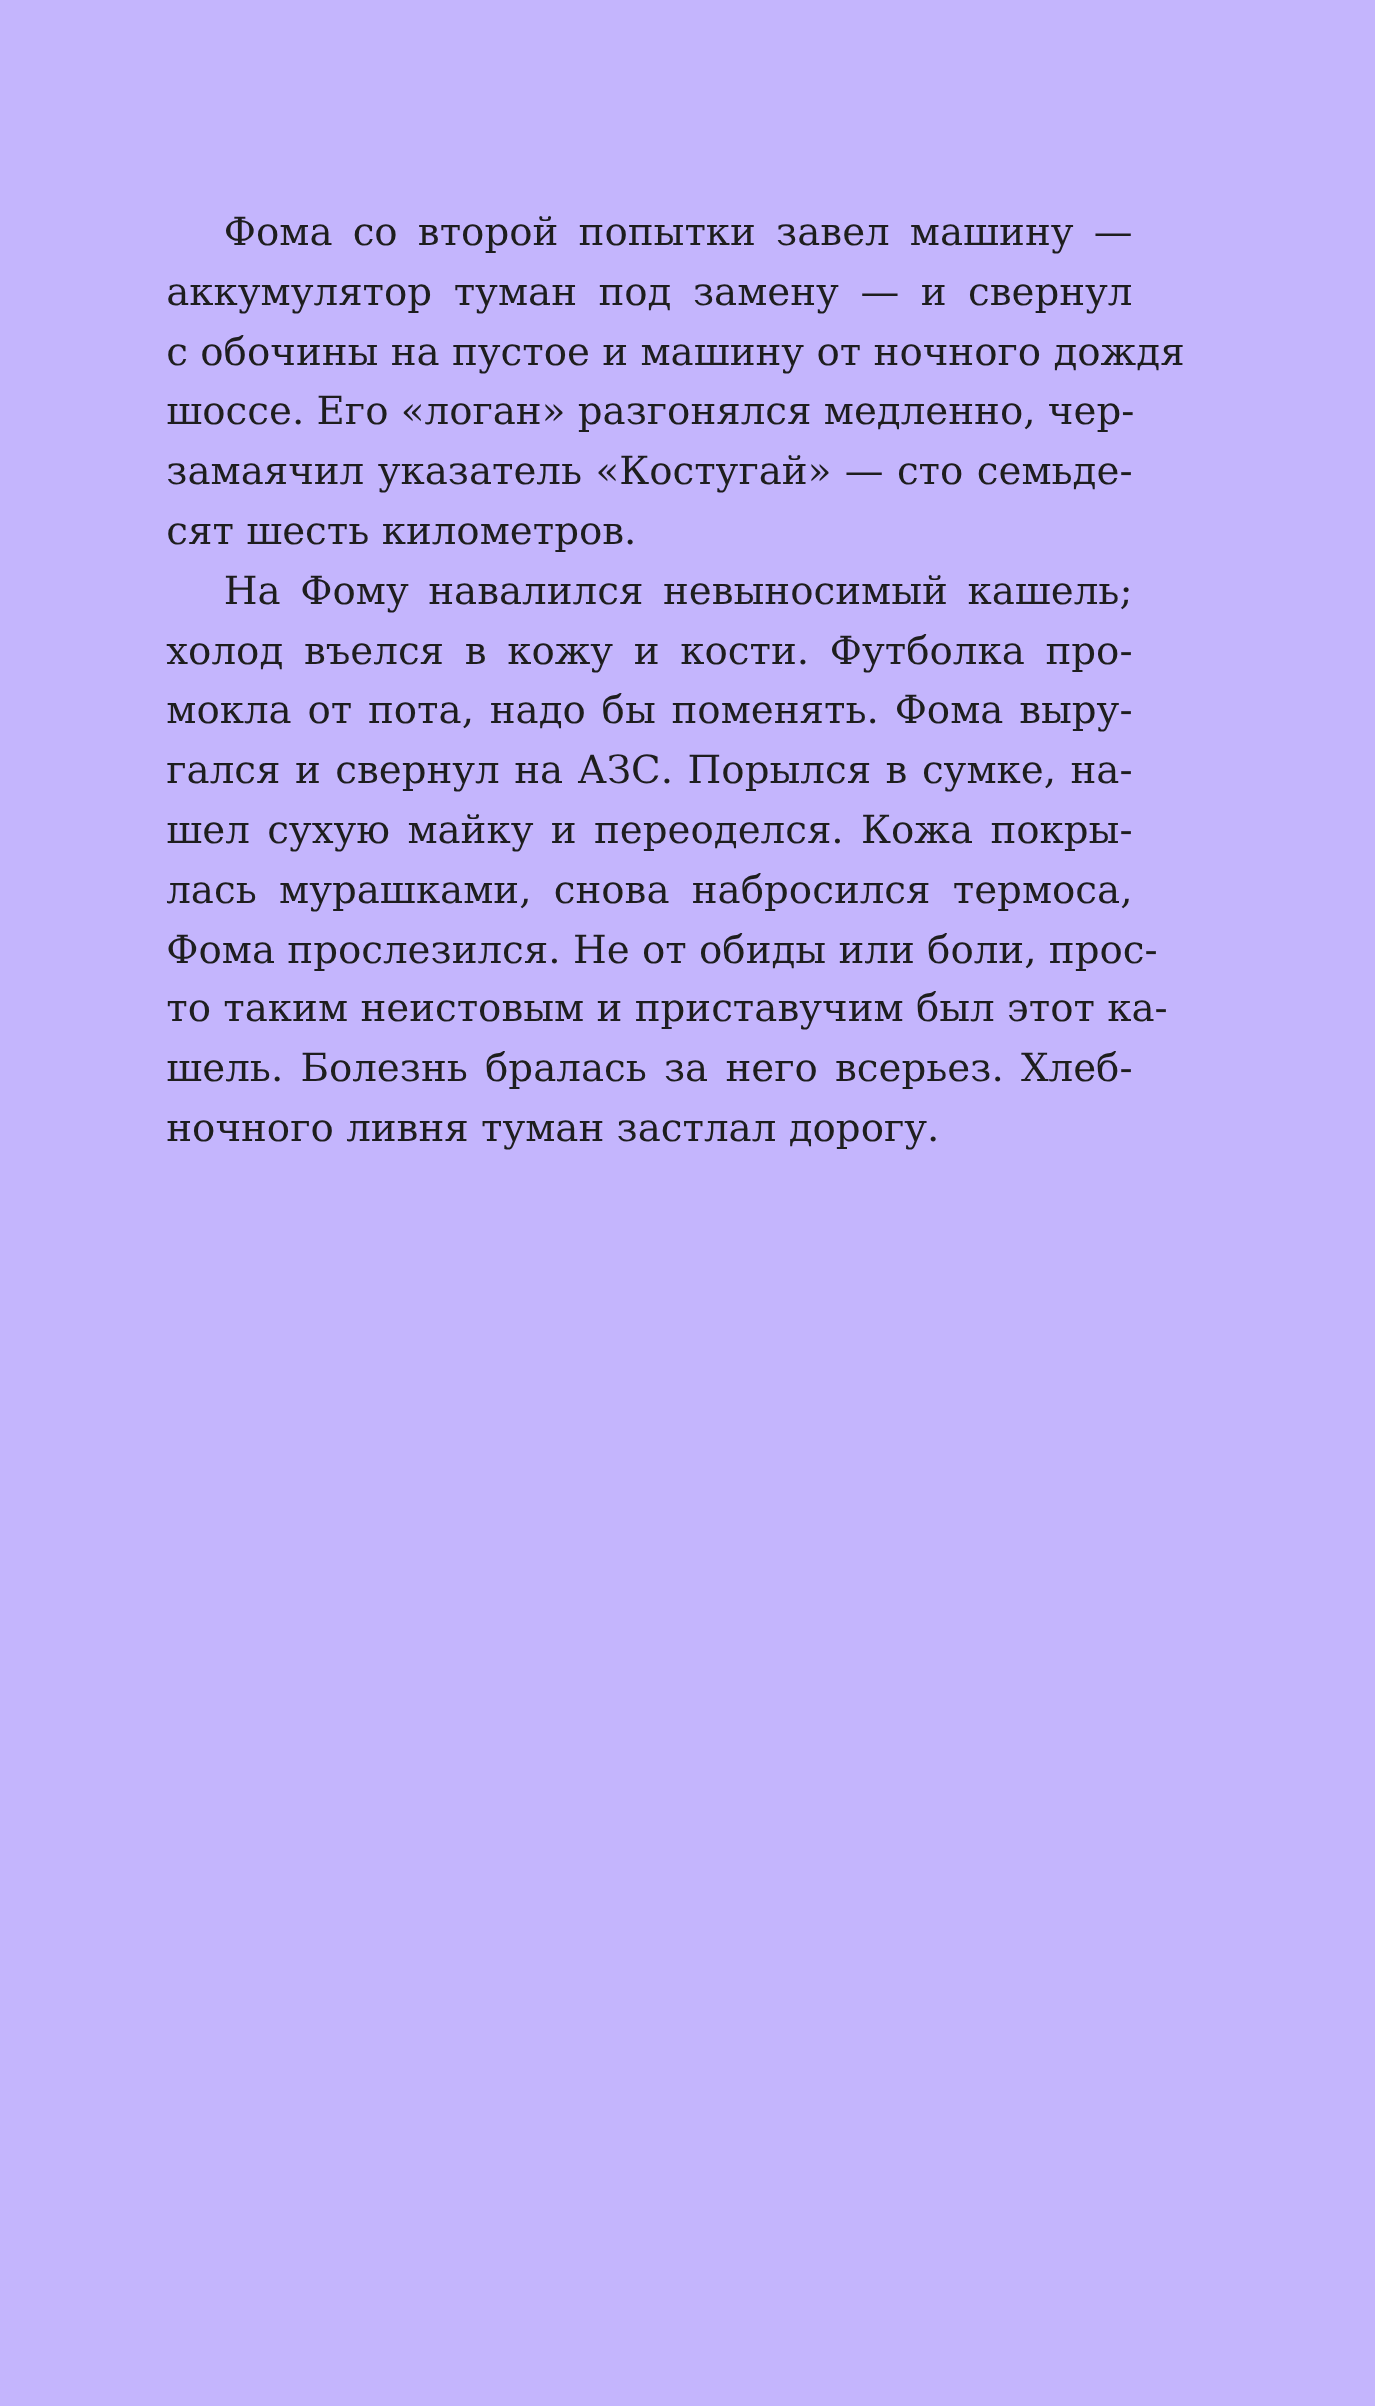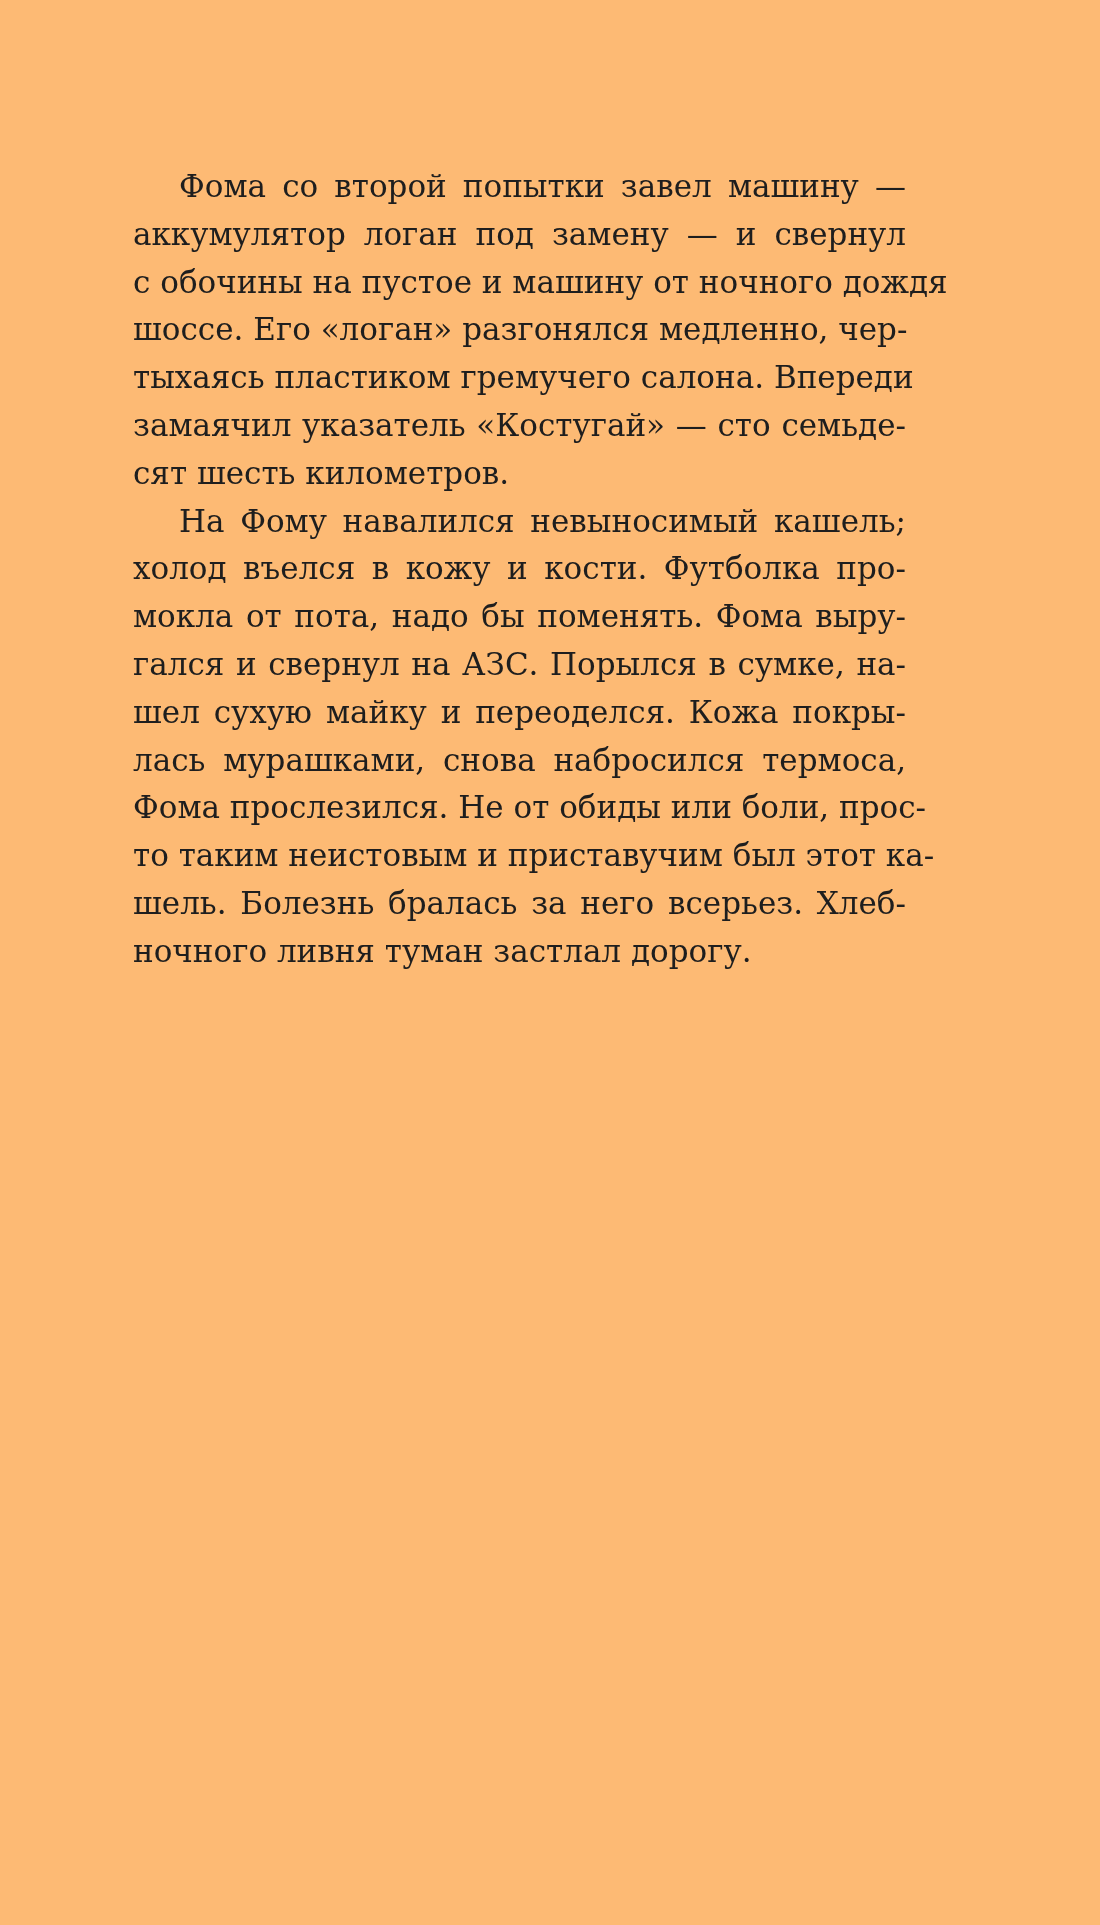"Фома со второй попытки завел" .page { background: #fdba74 -> #c4b5fd }
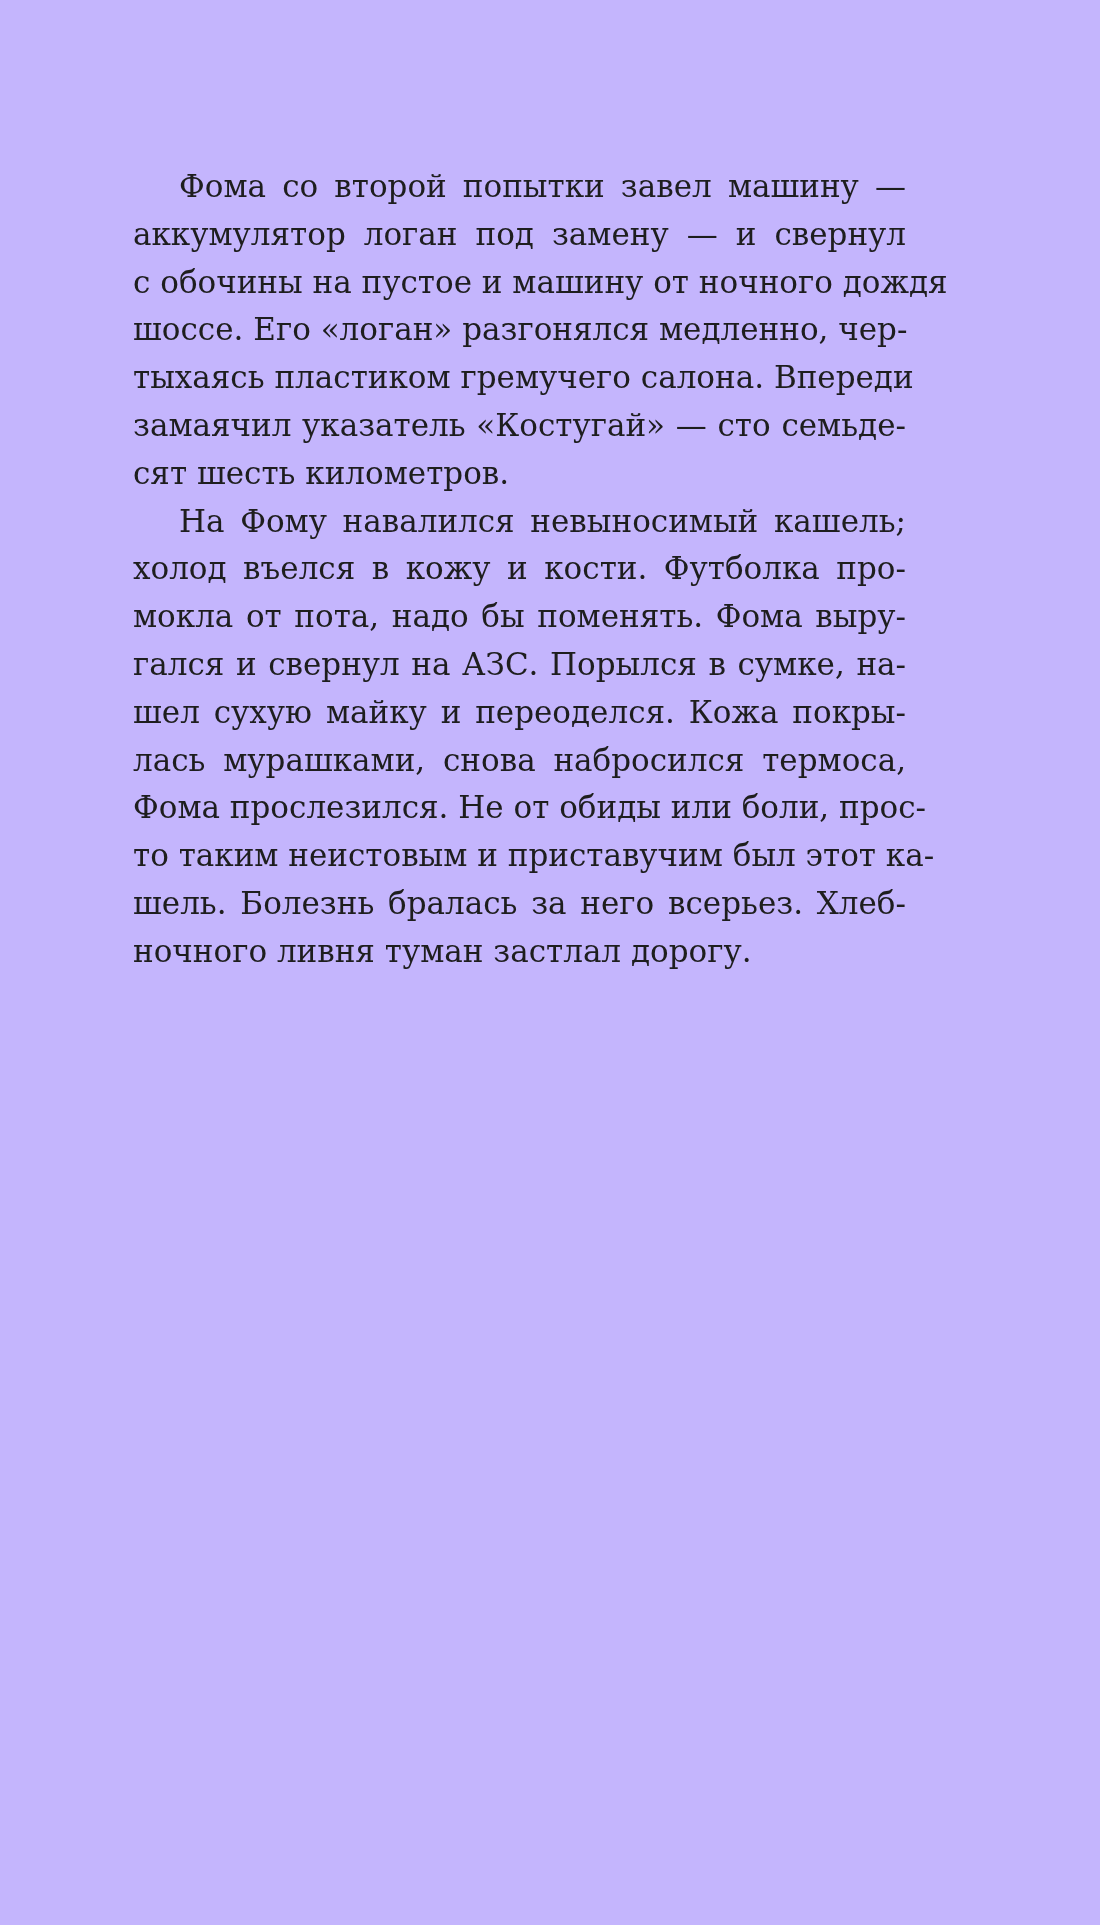"аккумулятор логан под замену —" span.line { text: логан -> туман }
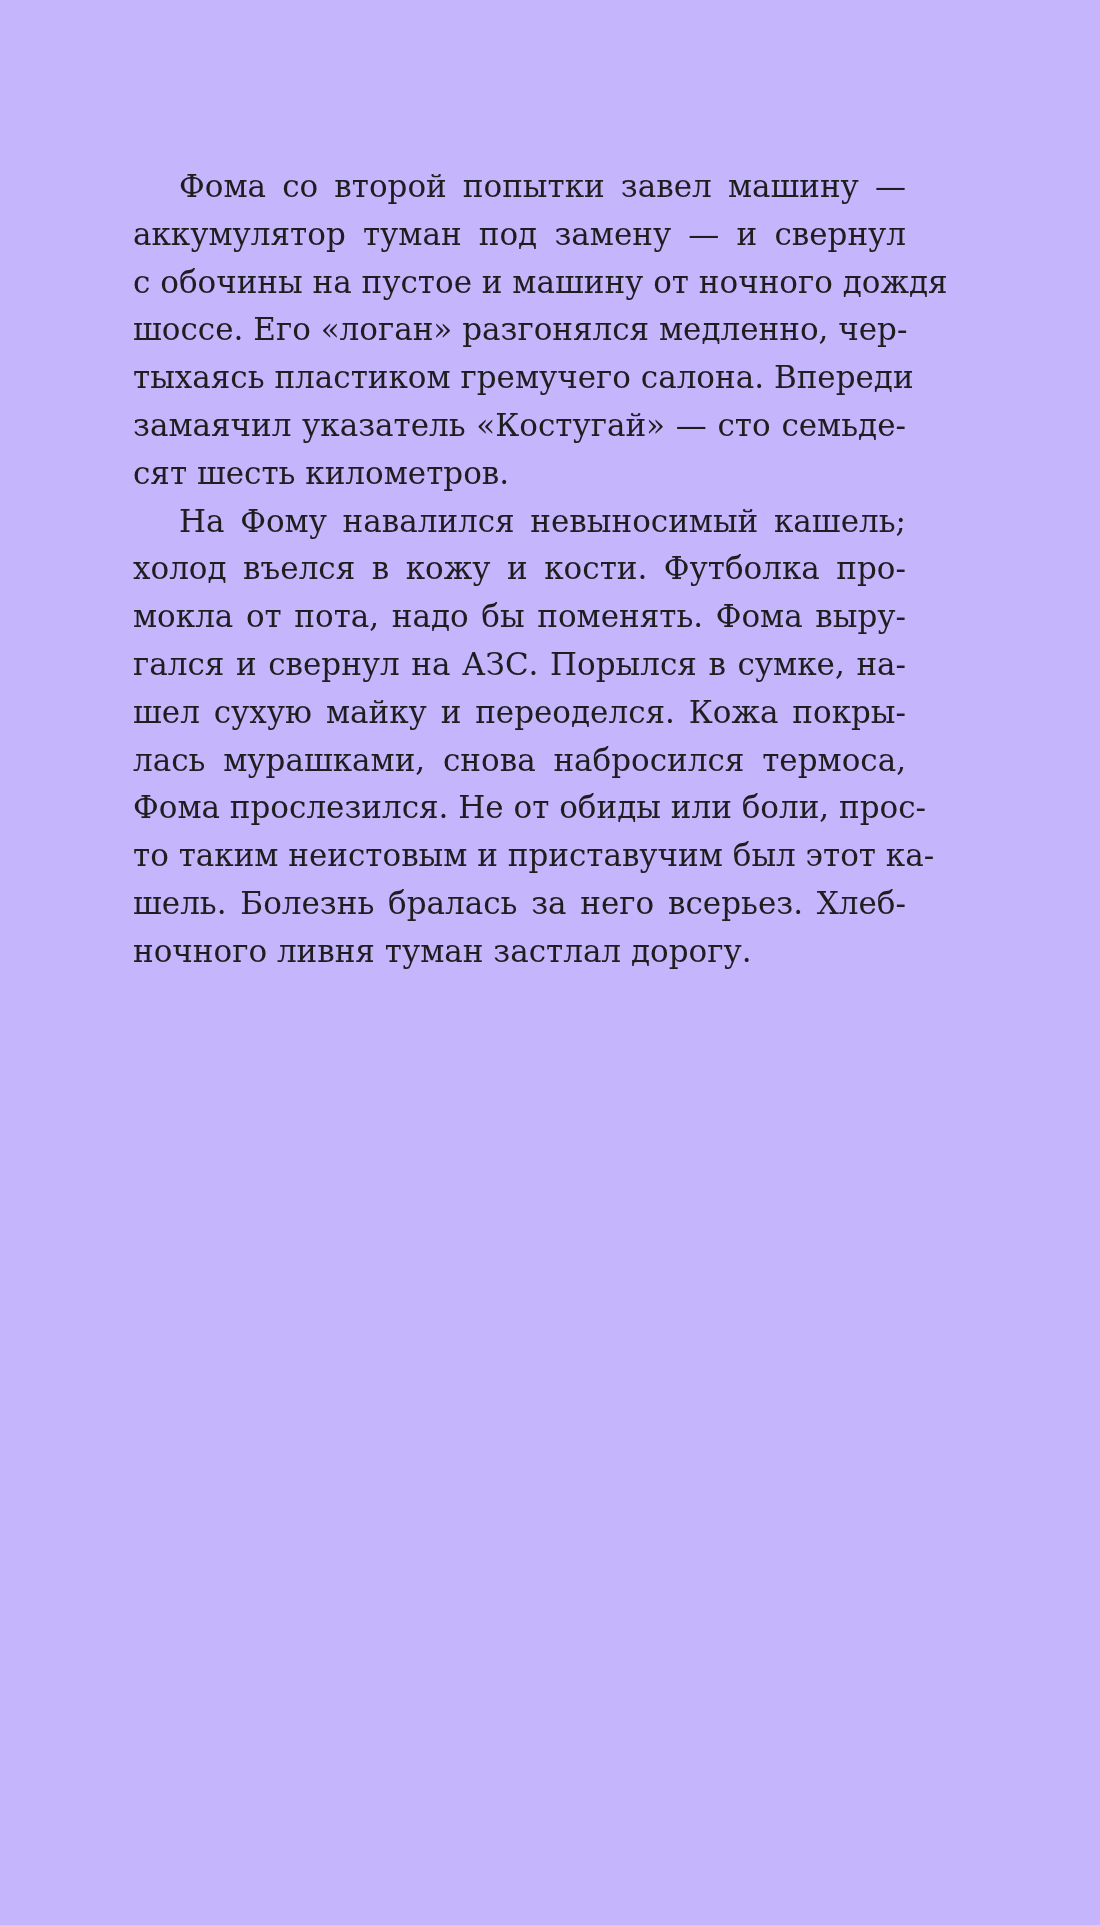"тыхаясь пластиком гремучего салона." span.line { html: <span>тыхаясь пластиком гремучего салона. Впереди</span> -> none }
